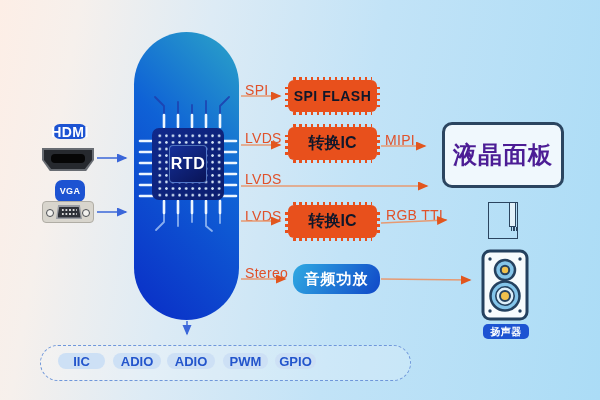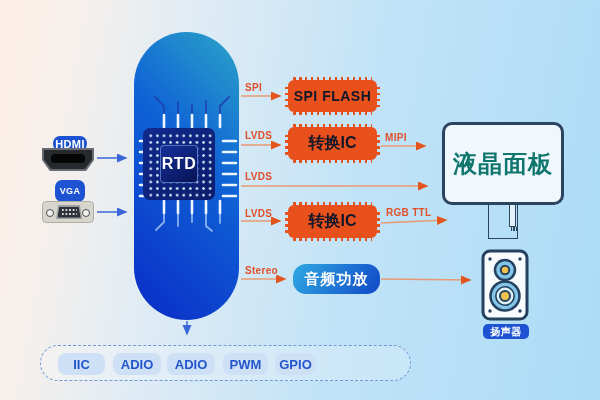"SPI" .bus { font-size: 10px -> 14px; font-weight: bold -> normal }
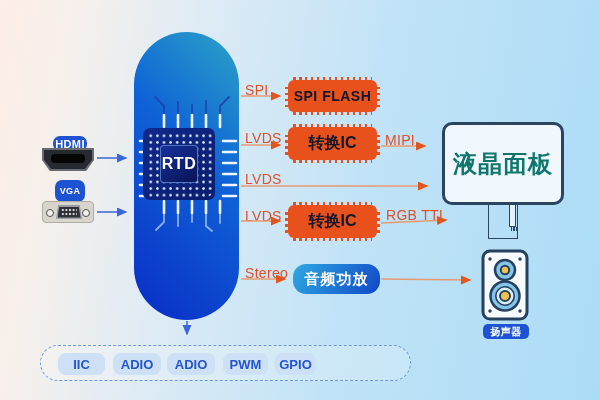"HDMI" div.pill { font-size: 11px -> 14px; top: 136px -> 124px }
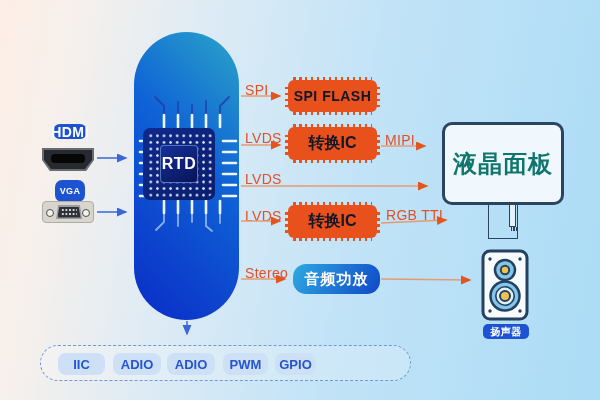"RTD" .chip-body { left: 143px -> 152px }
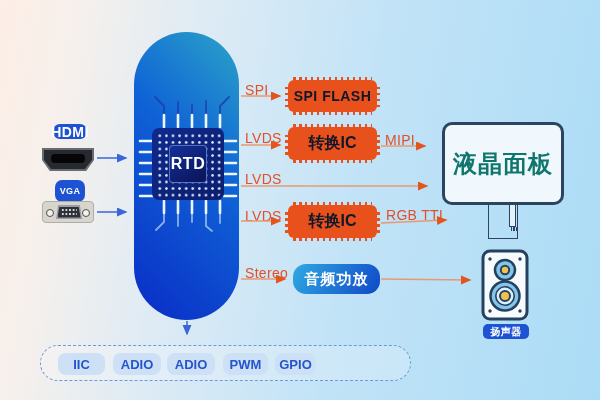"液晶面板" .panel { color: #0f766e -> #4c1d95; height: 83px -> 66px }
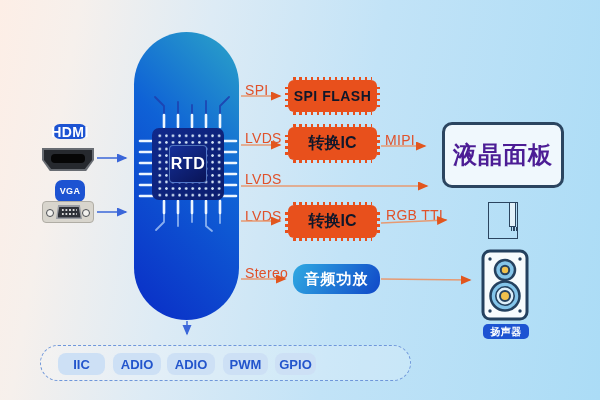"IIC" .fchip { height: 22px -> 16px }
